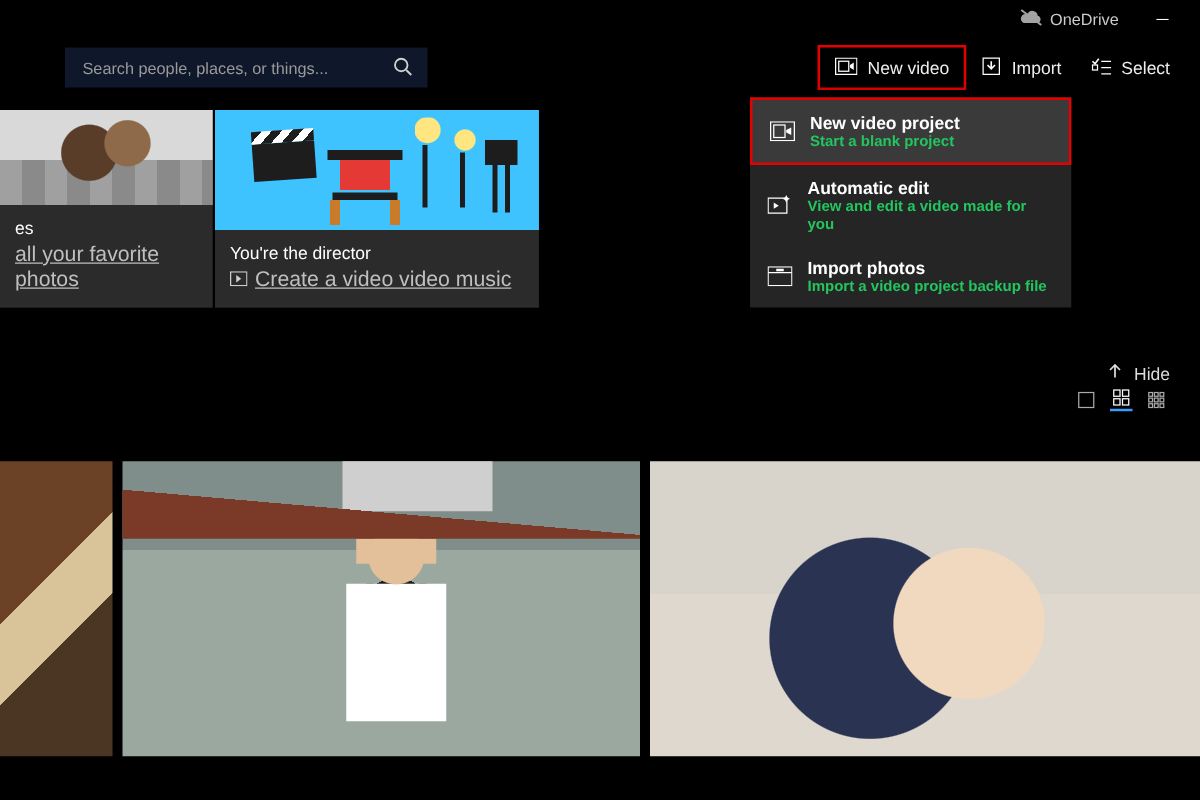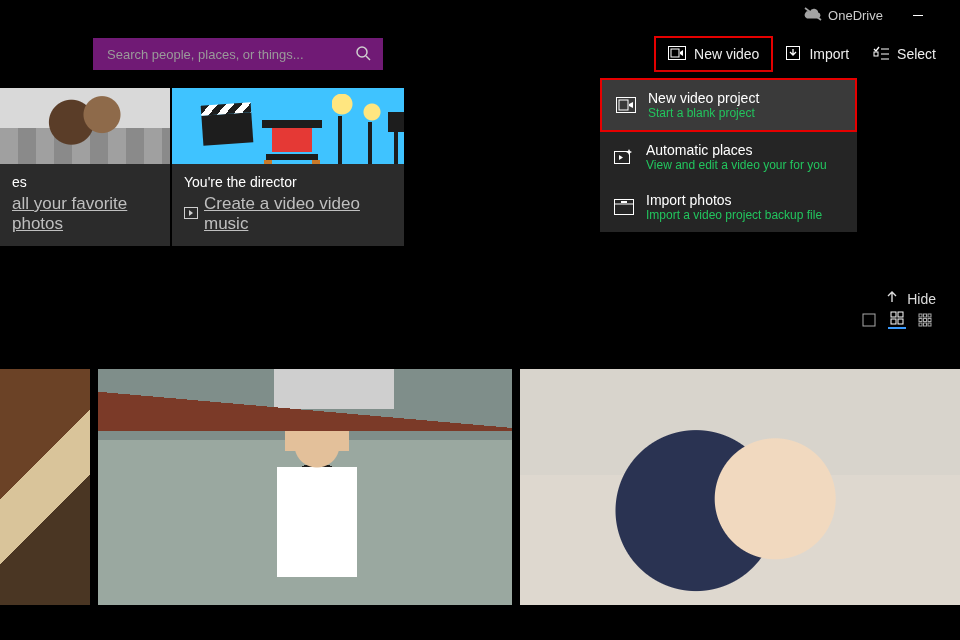"OneDrive" .titlebar { padding-right: 20px -> 8px }
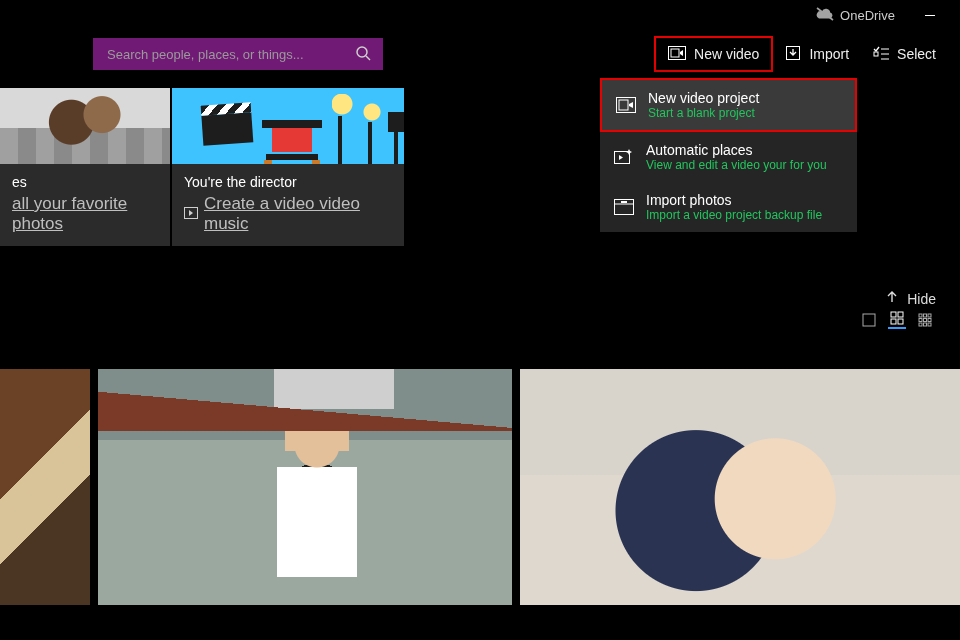"Search people, places, or things..." .searchbox { background: #701a75 -> #0f172a; margin-left: 41px -> none }
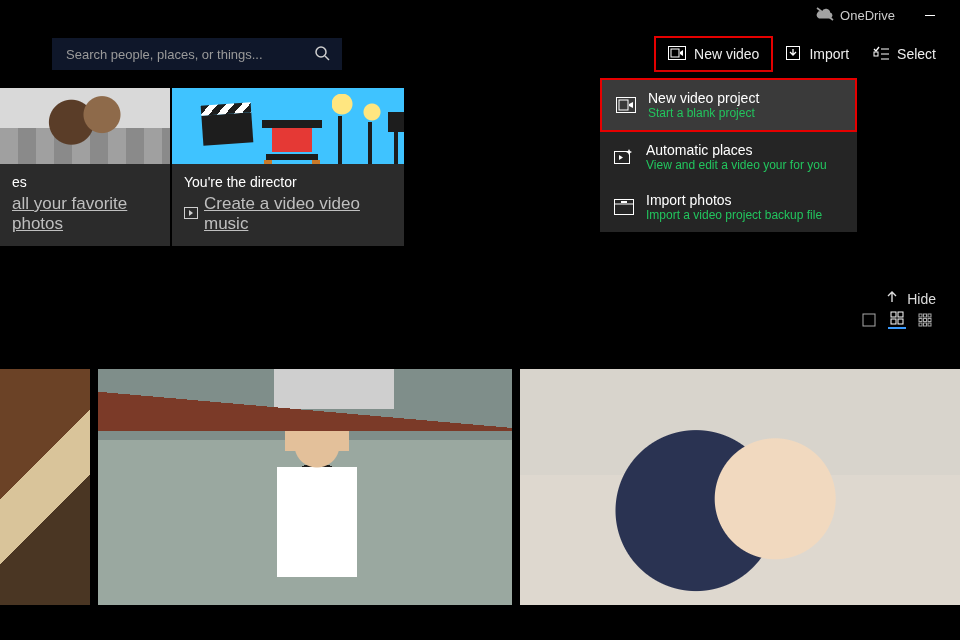"New video project" .dd-text { font-weight: none -> bold }
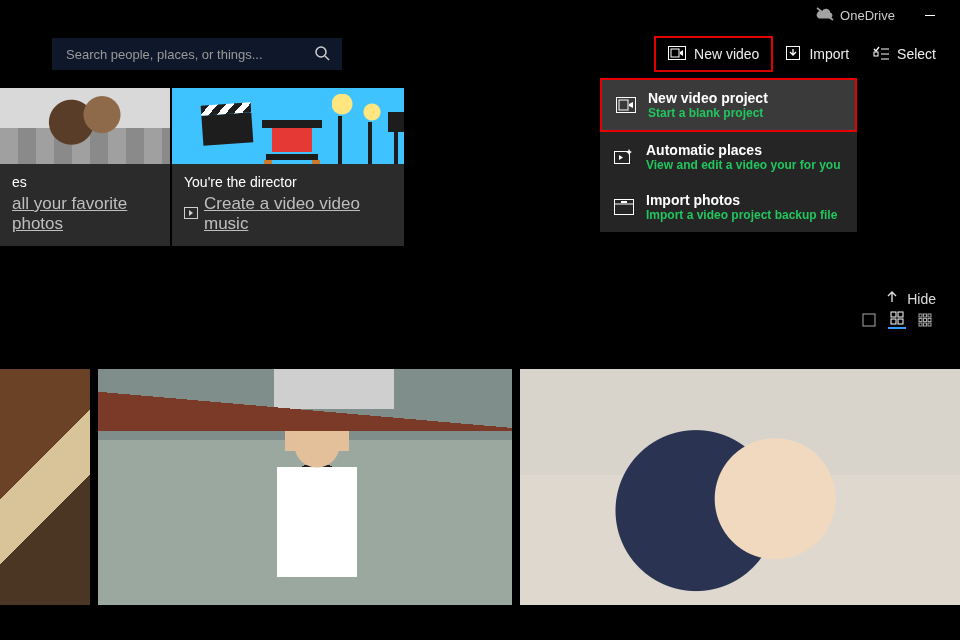"Automatic places" span.dd-title { text: places -> edit }
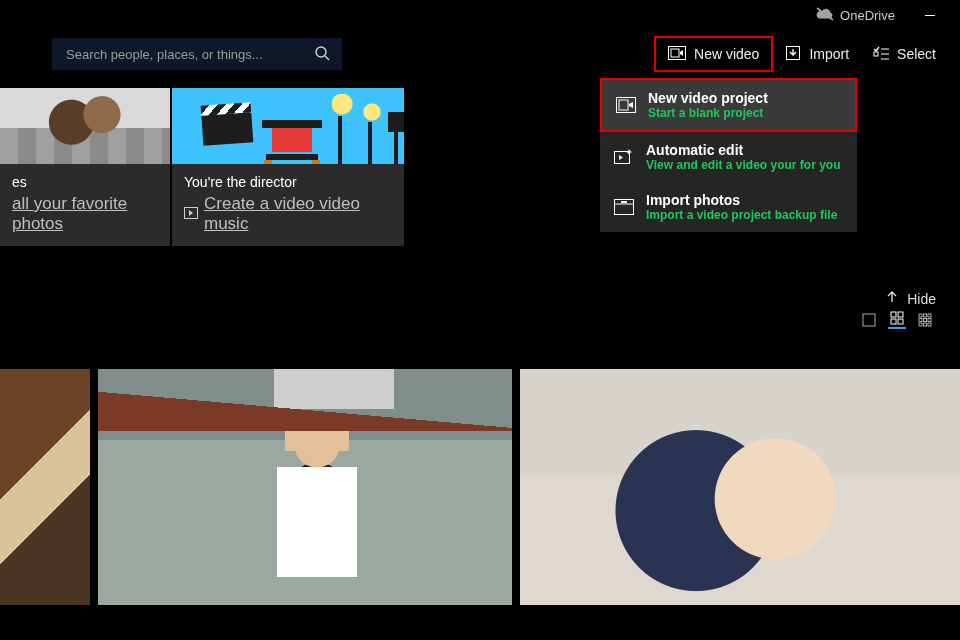"View and edit a video" span.dd-sub { text: your -> made }
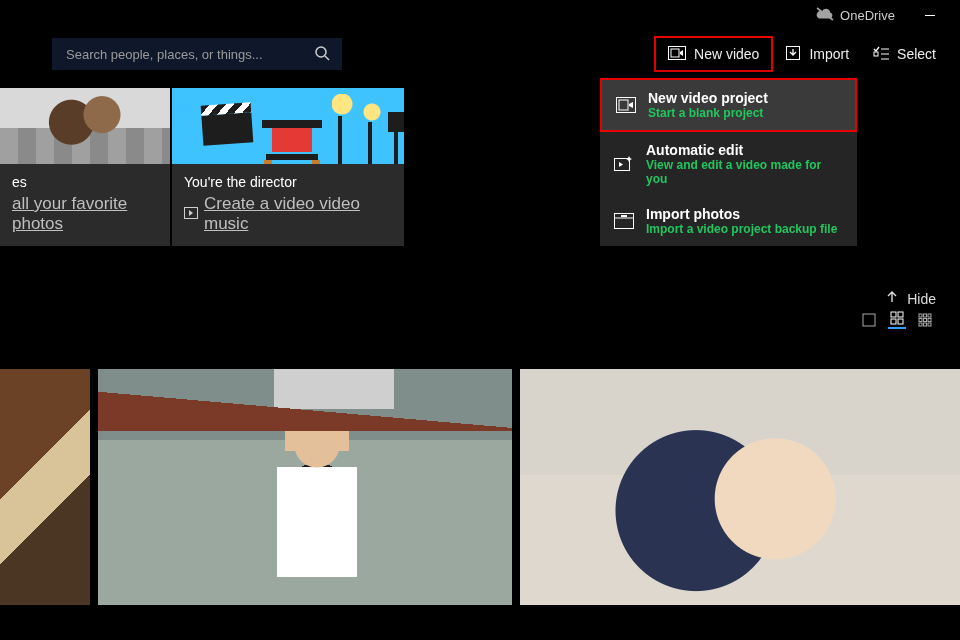"You're the director" .card { width: 232px -> 259px }
